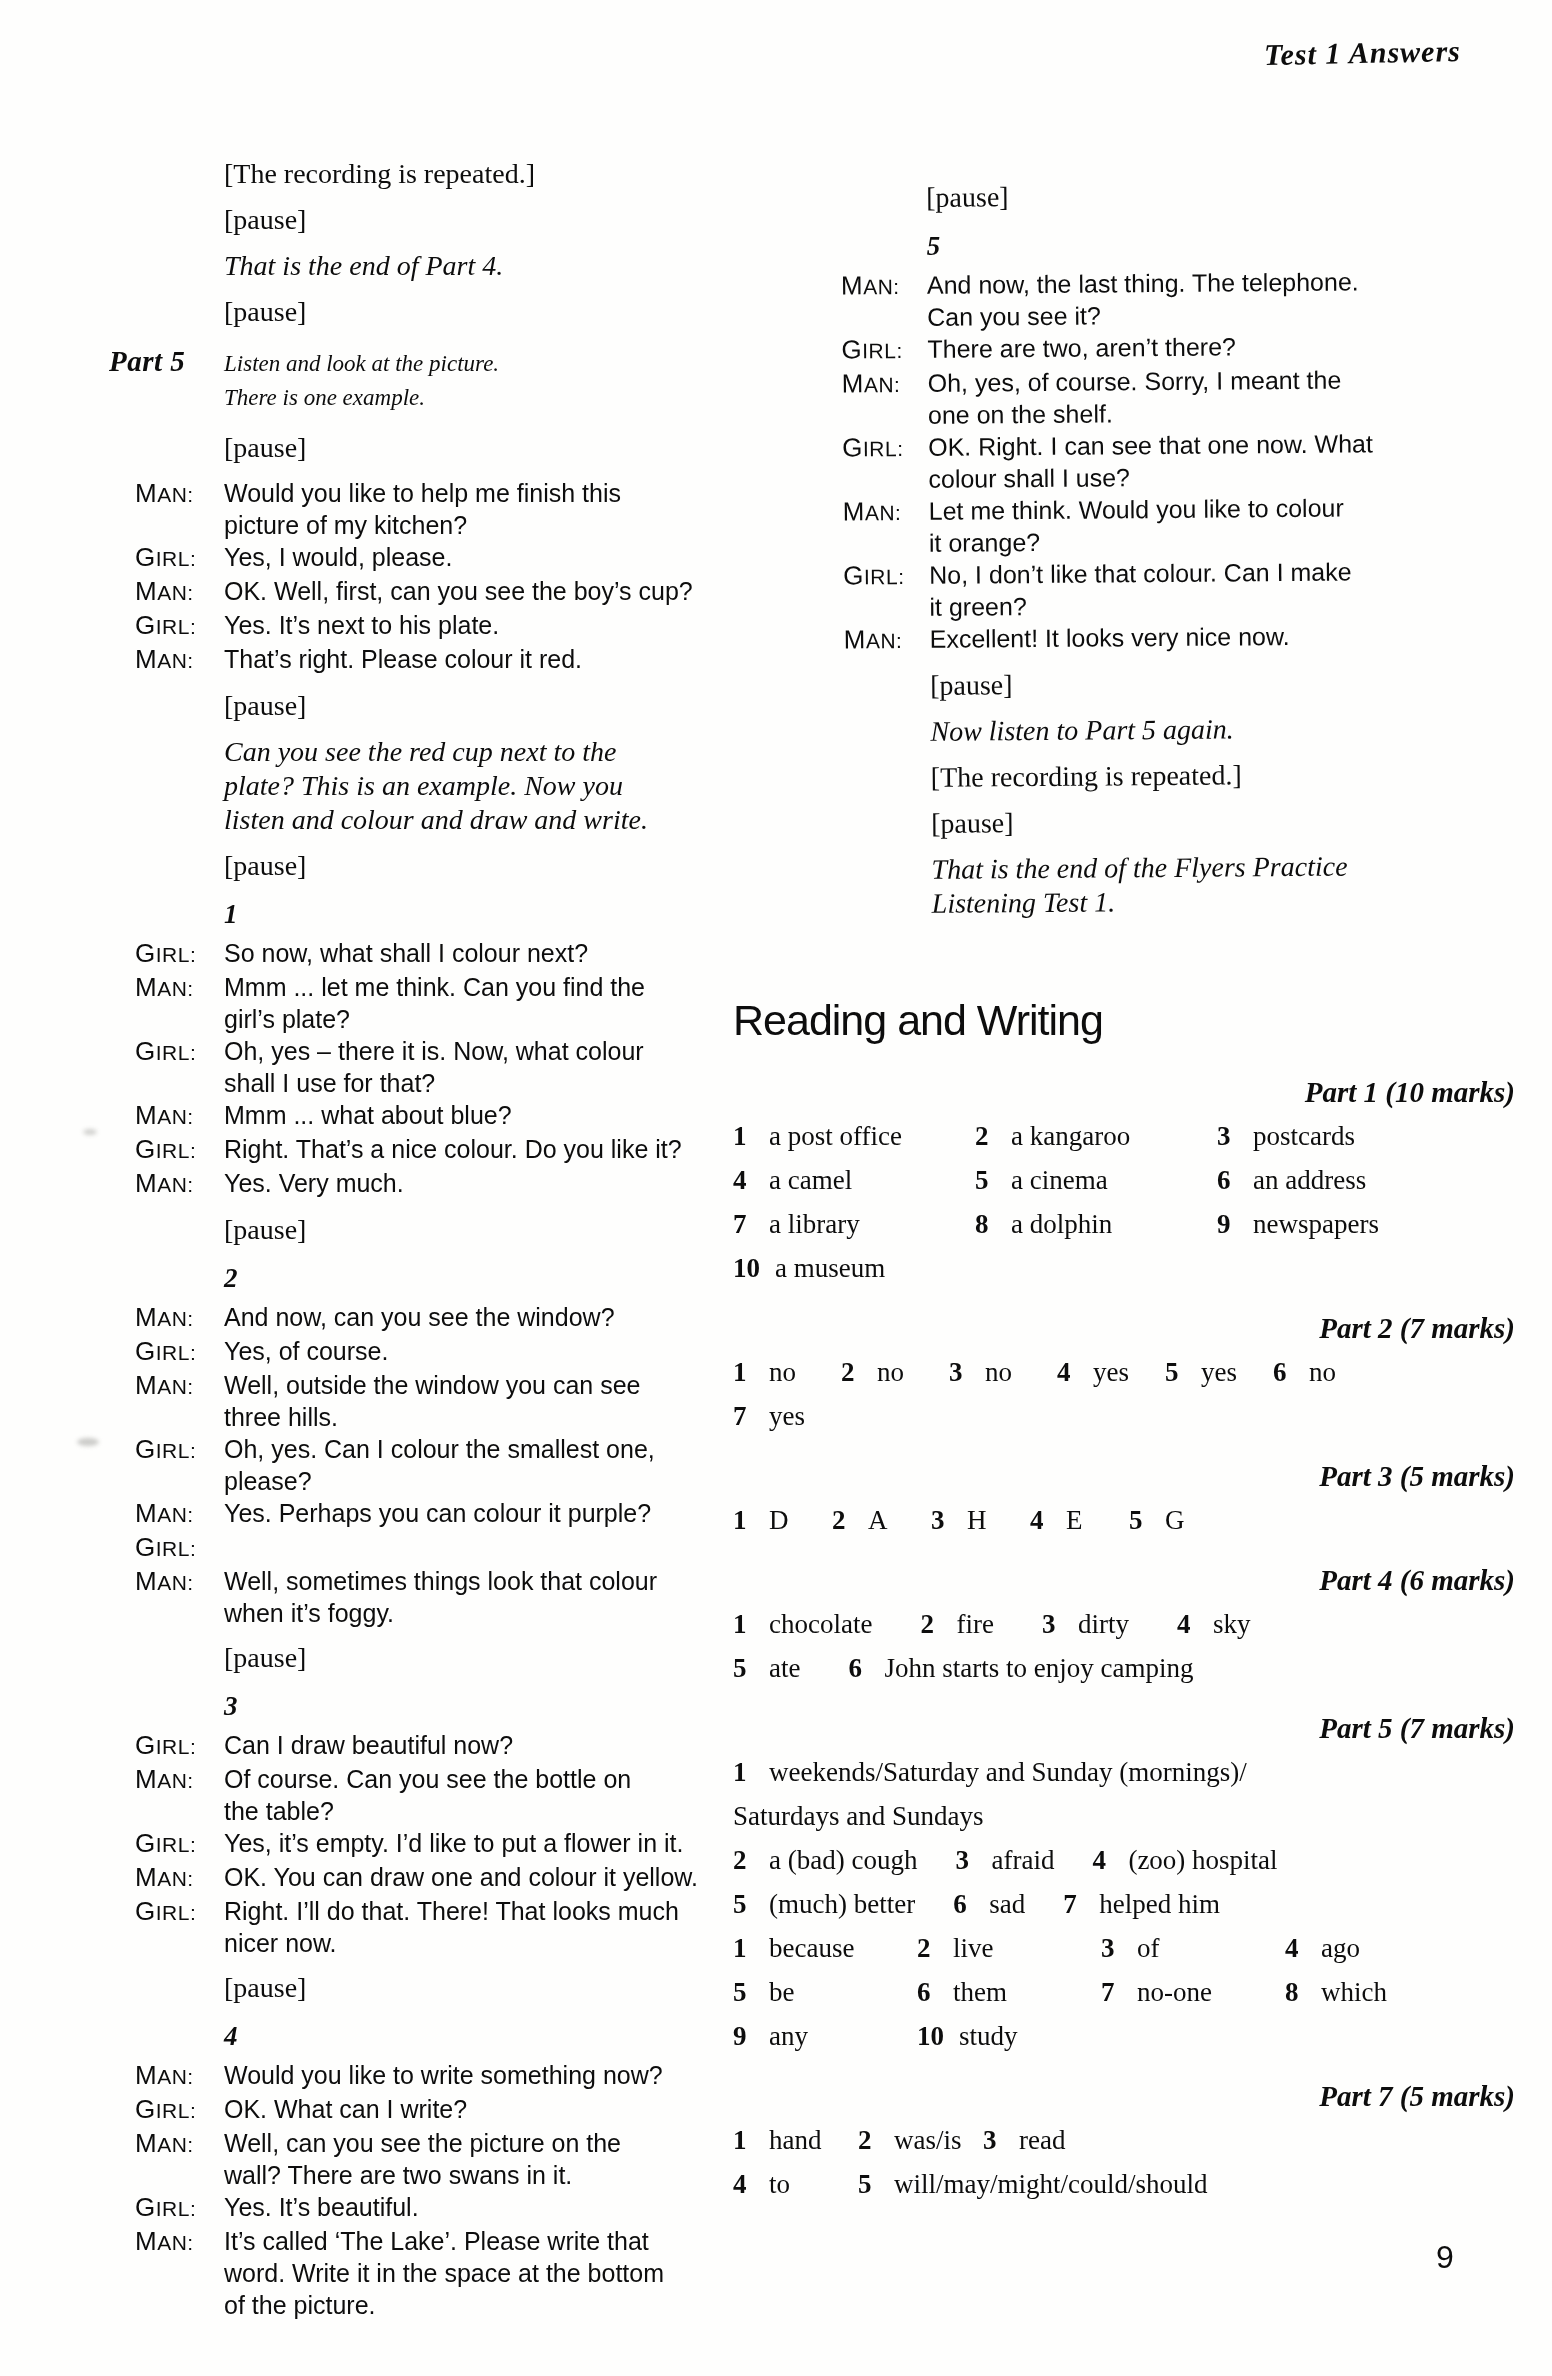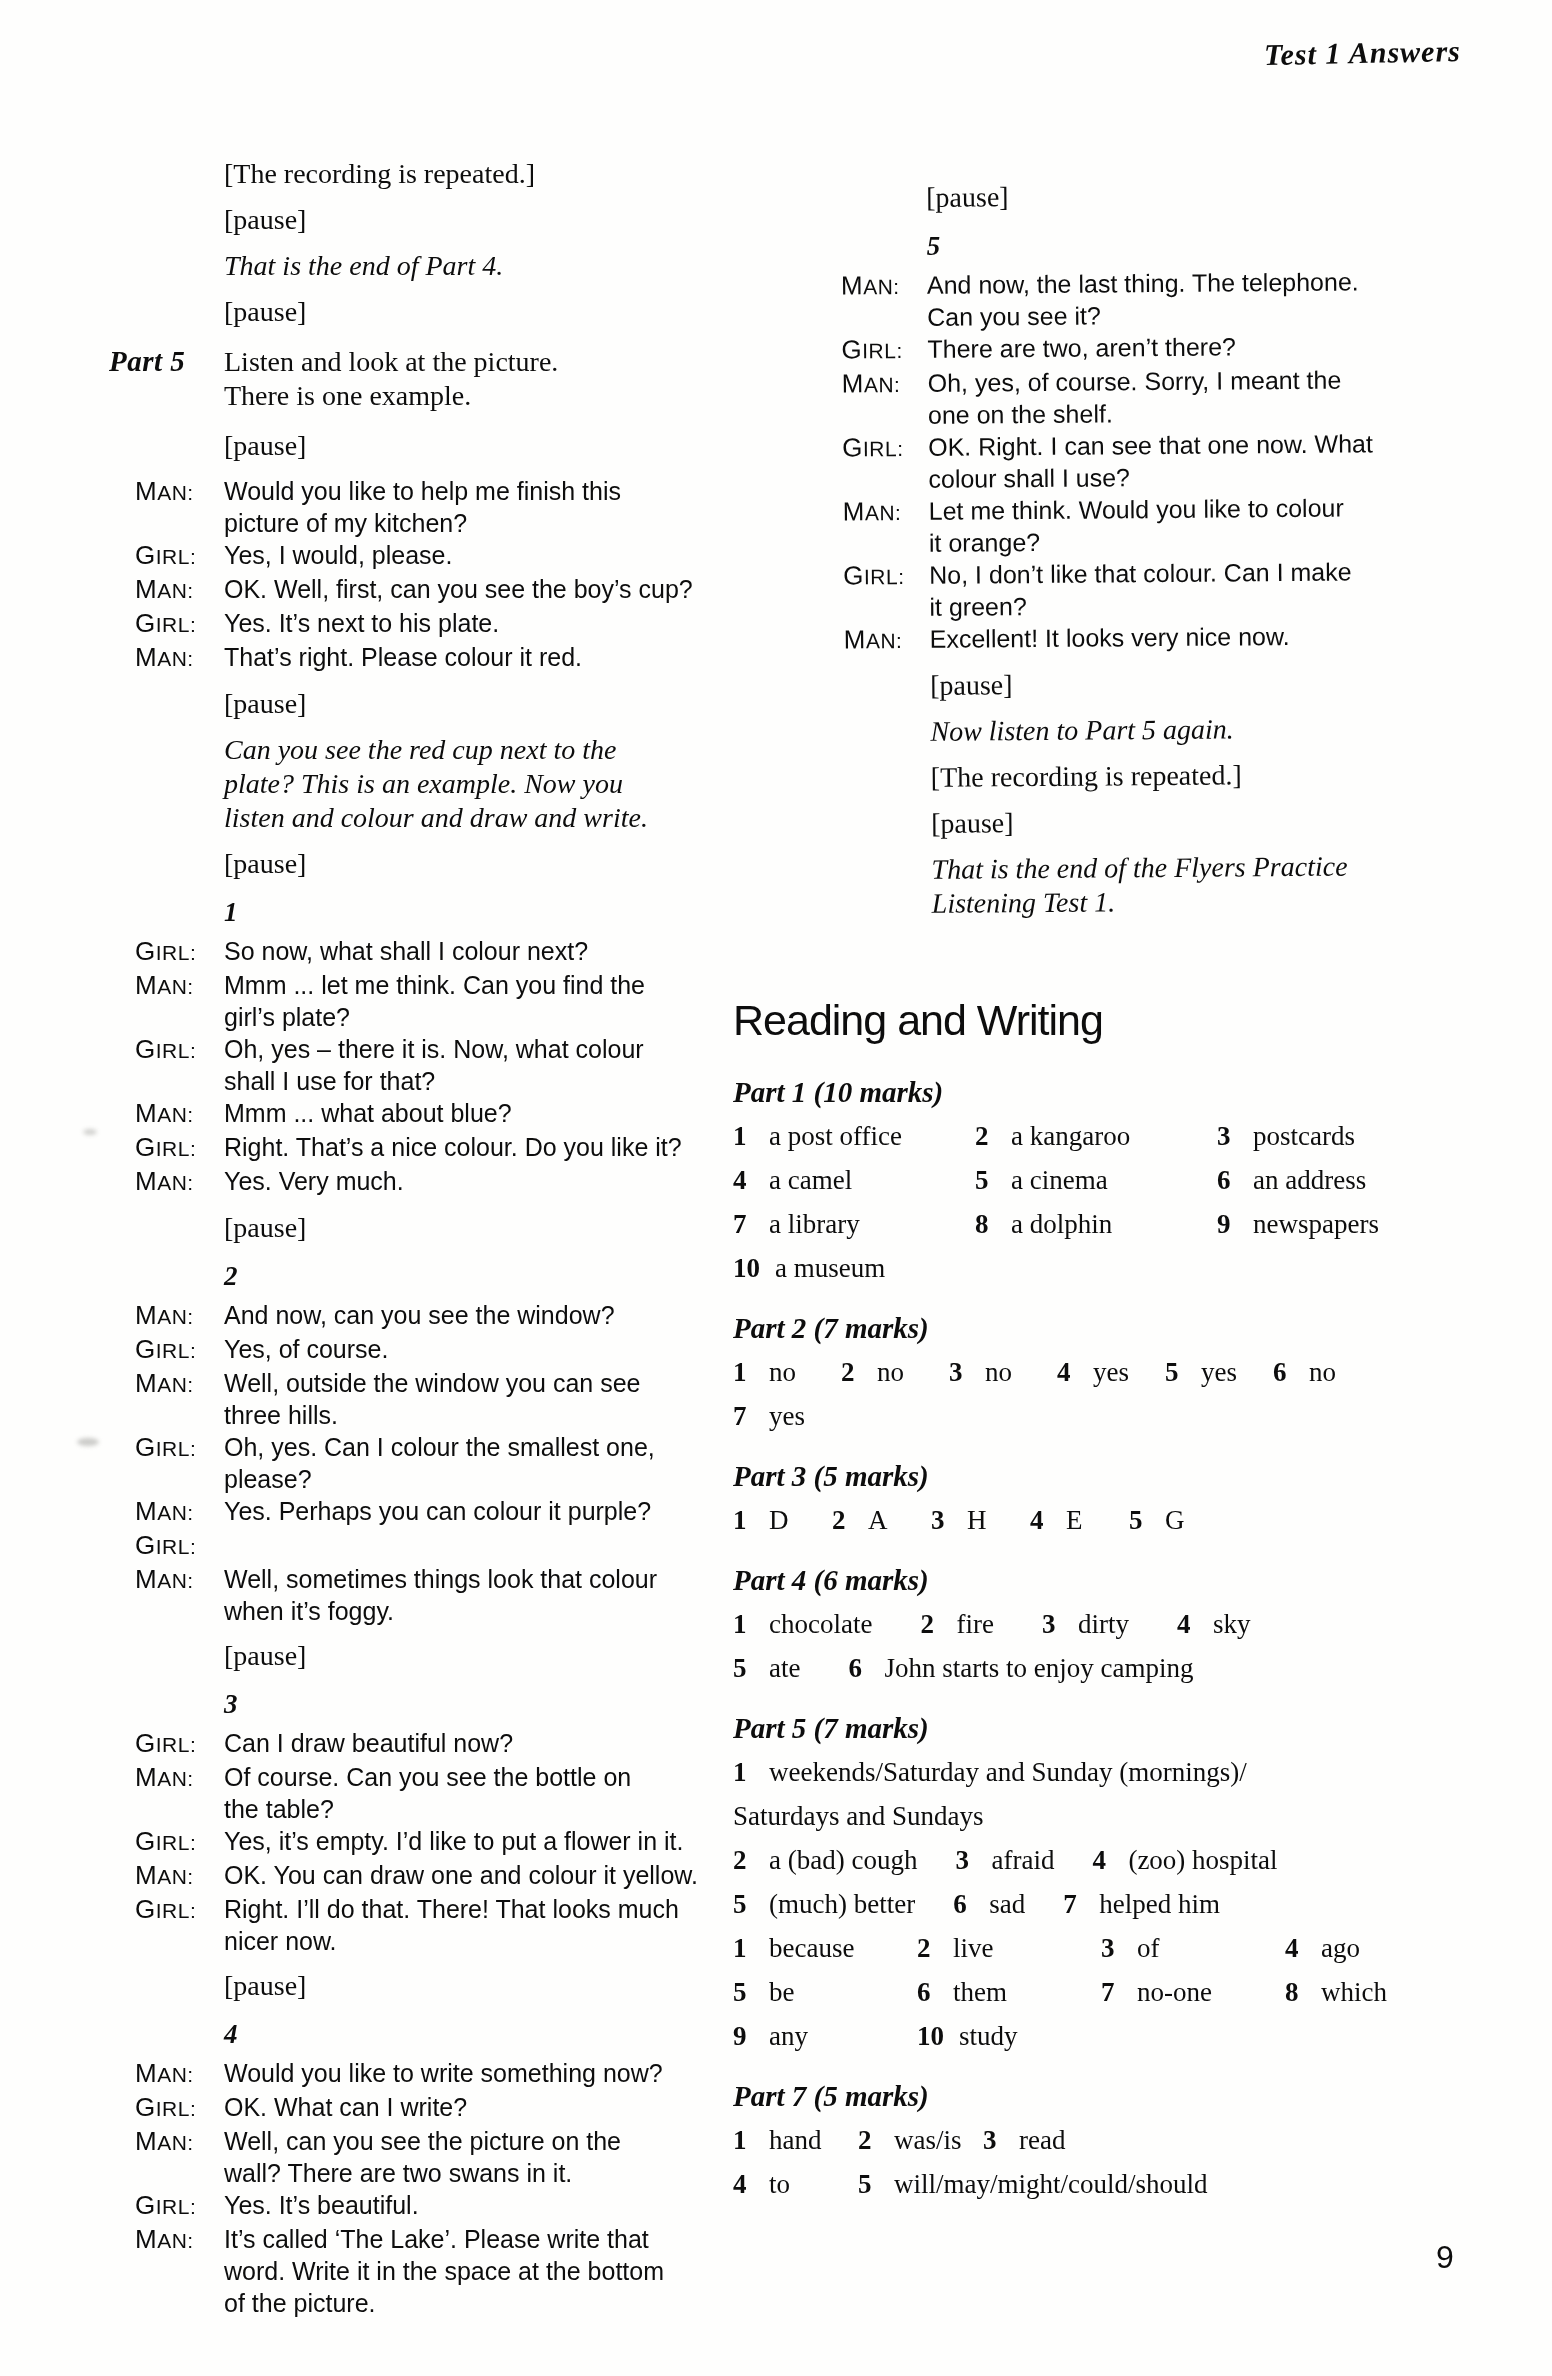"Listen and look at the" .t-part .tr-text { font-size: 28px -> 23px; font-style: none -> italic }
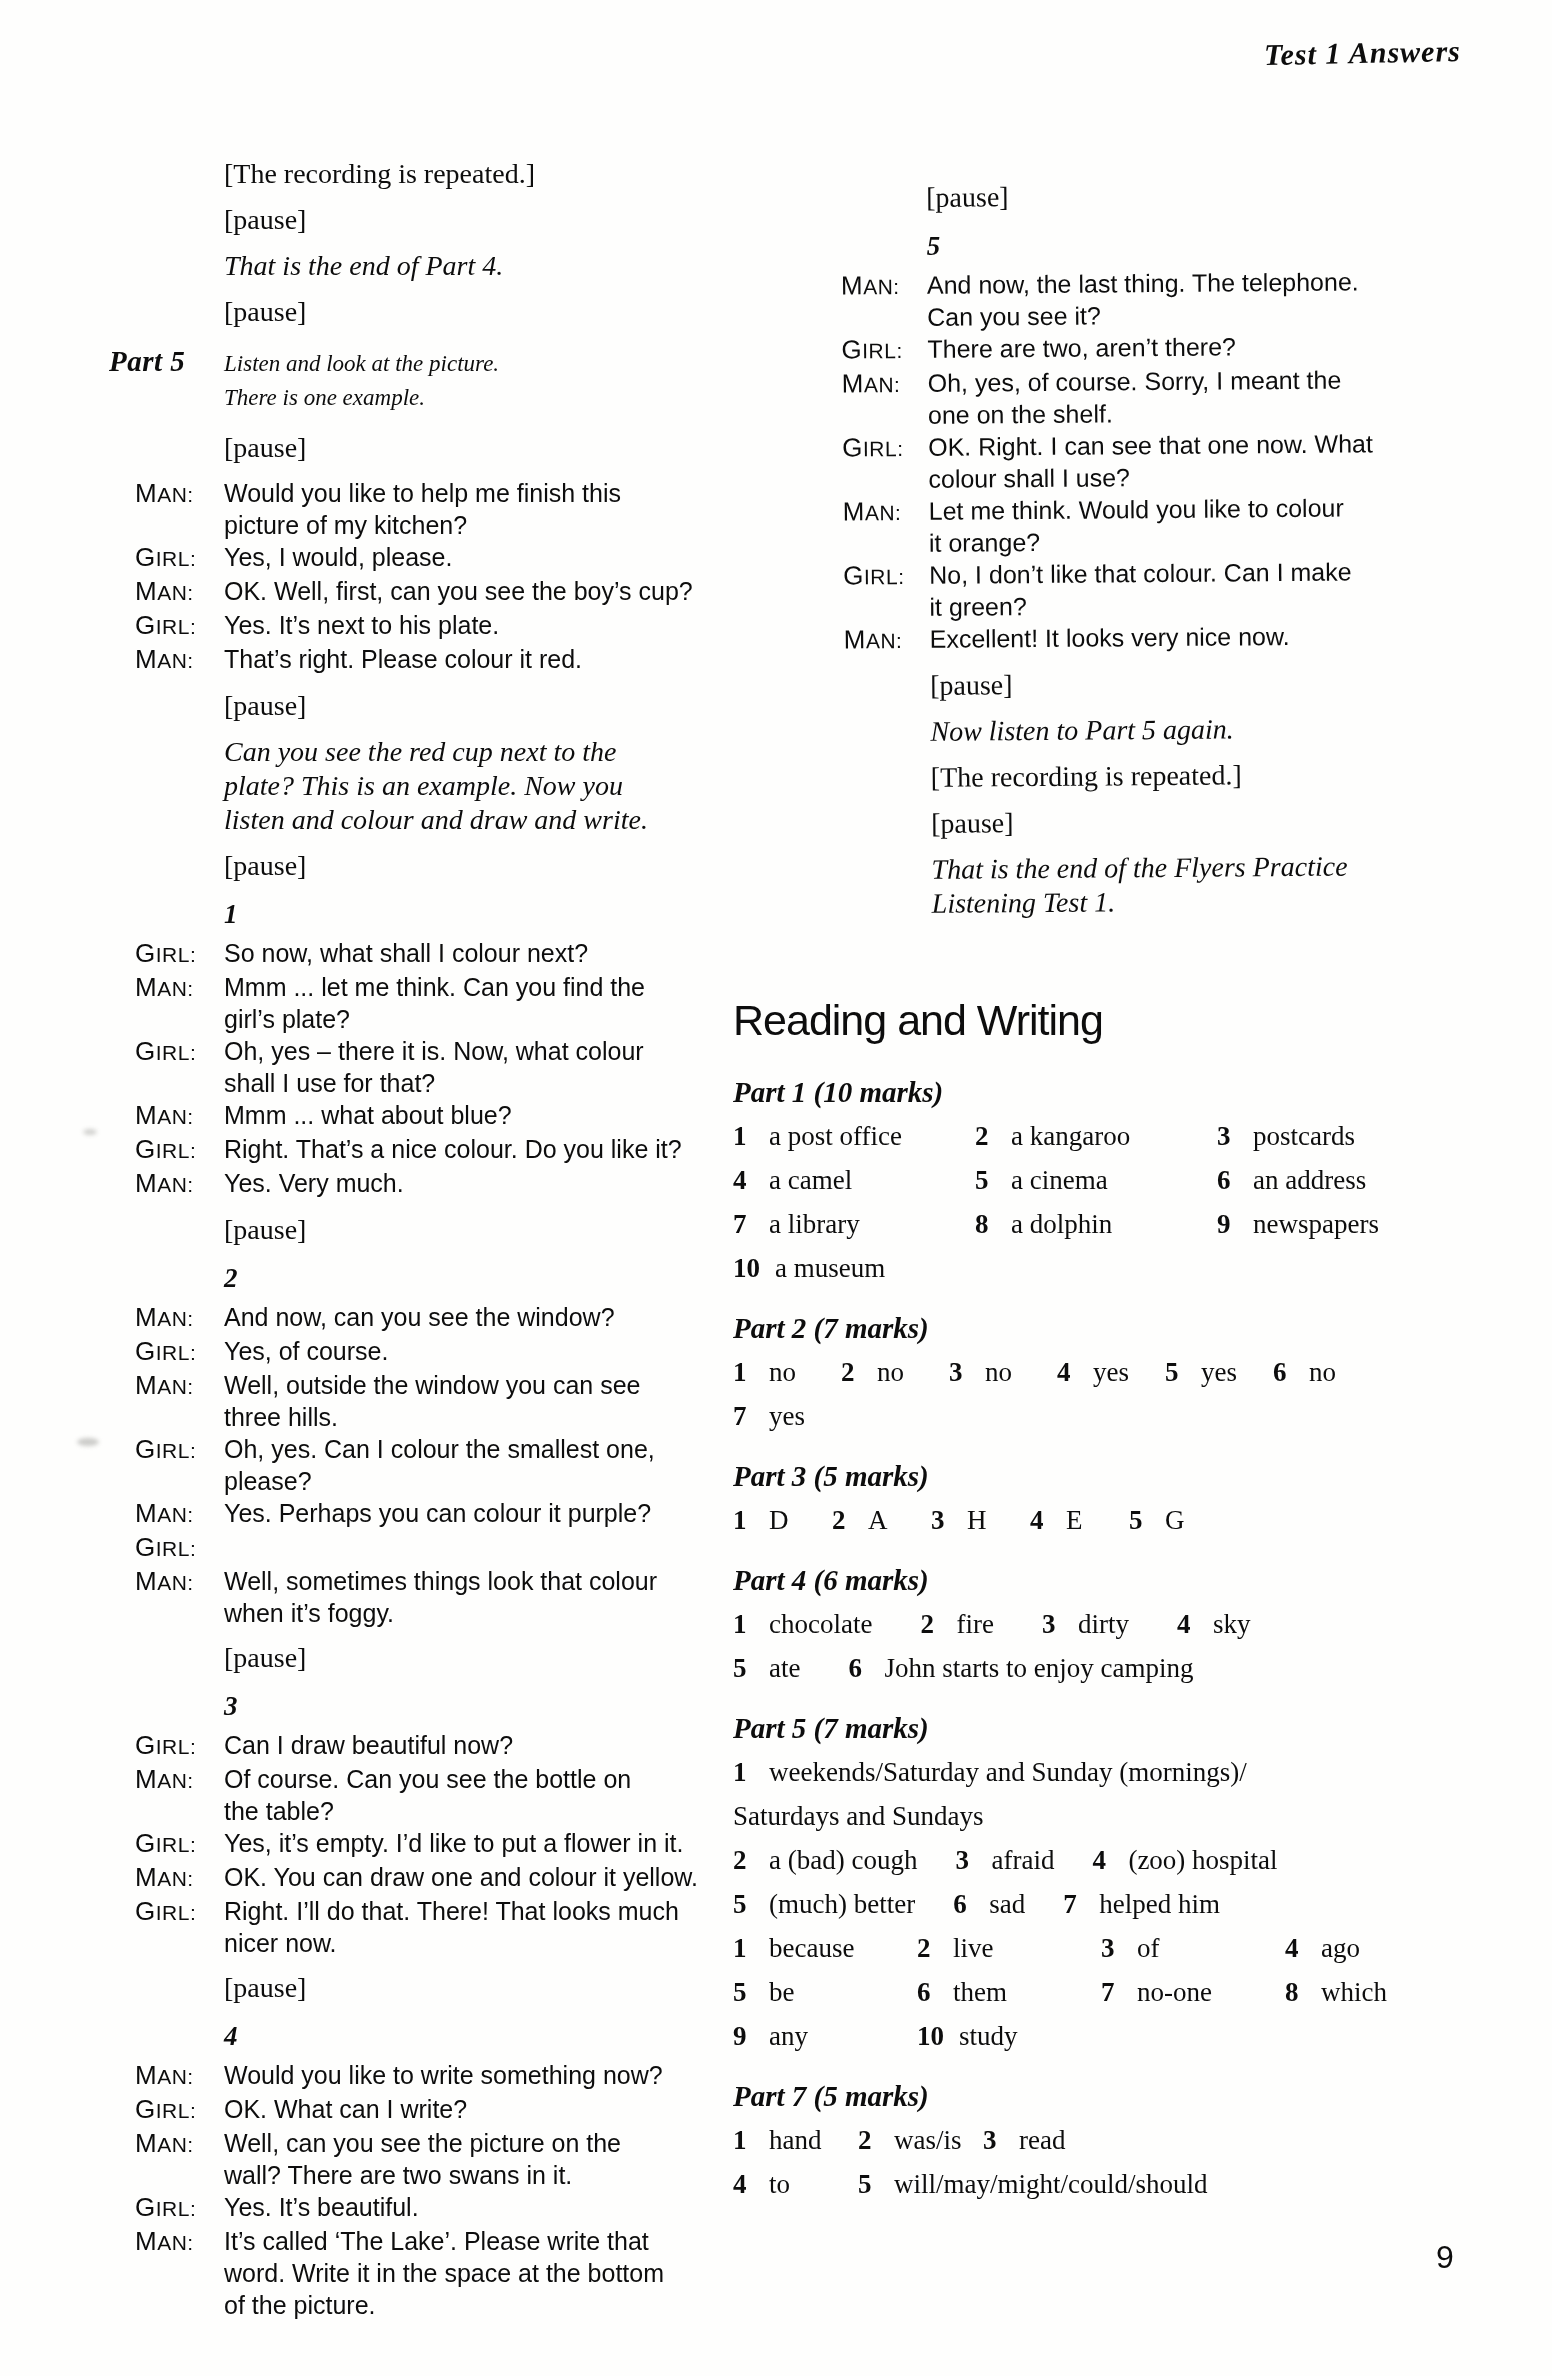"Part 1 (10 marks)" .part-title { text-align: none -> right }
